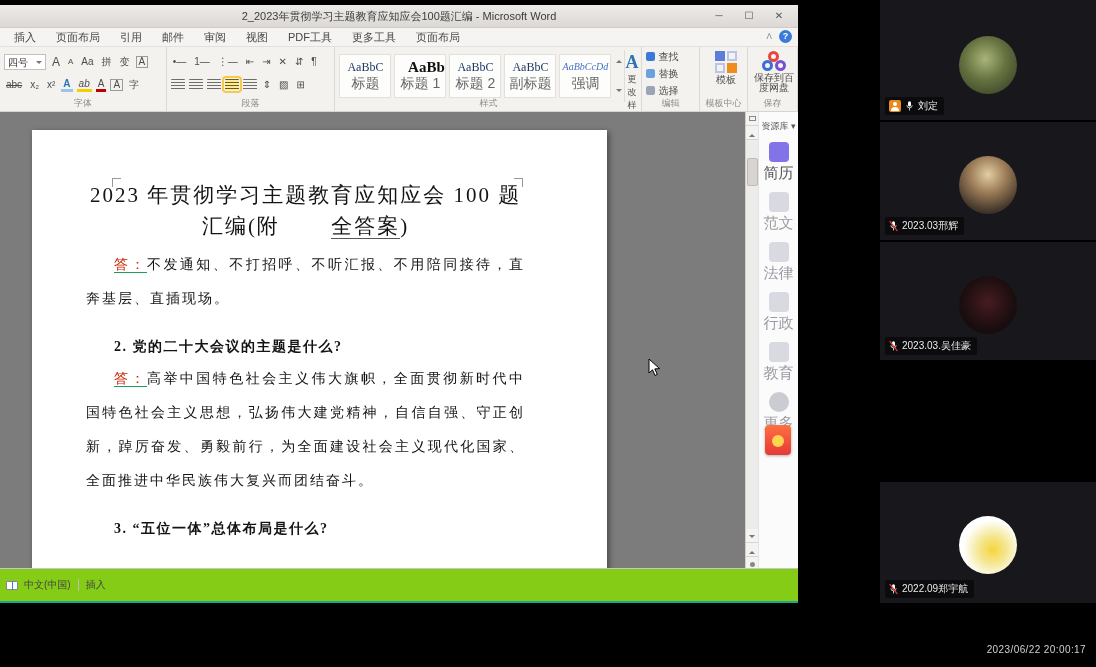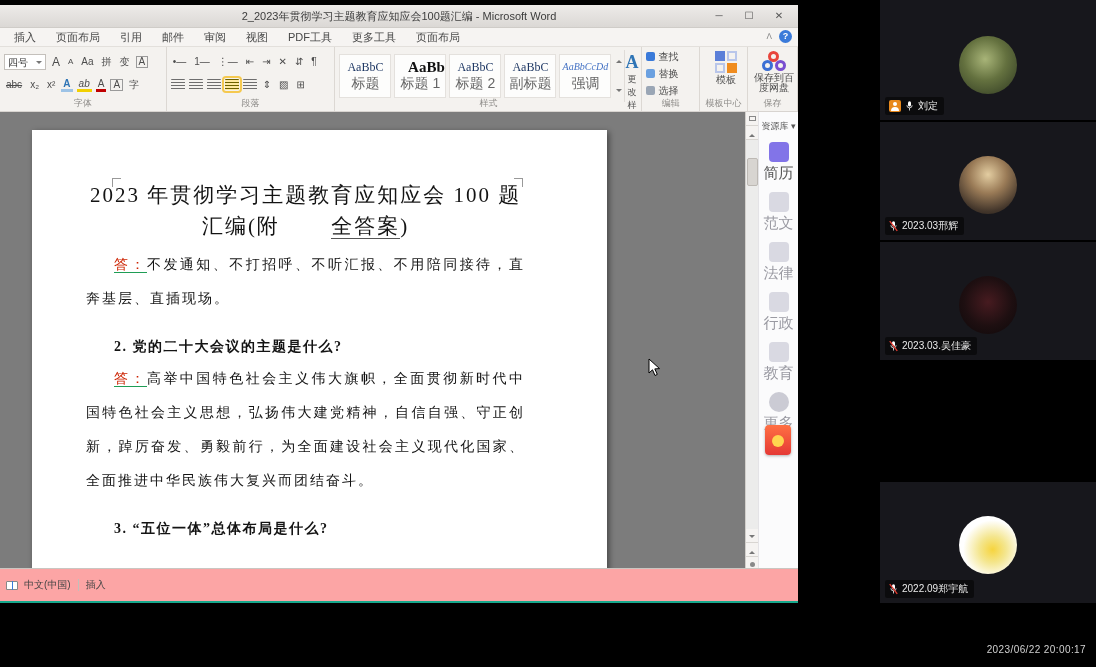"中文(中国)" .statusbar { background: #fca5a5 -> #84cc16 }
